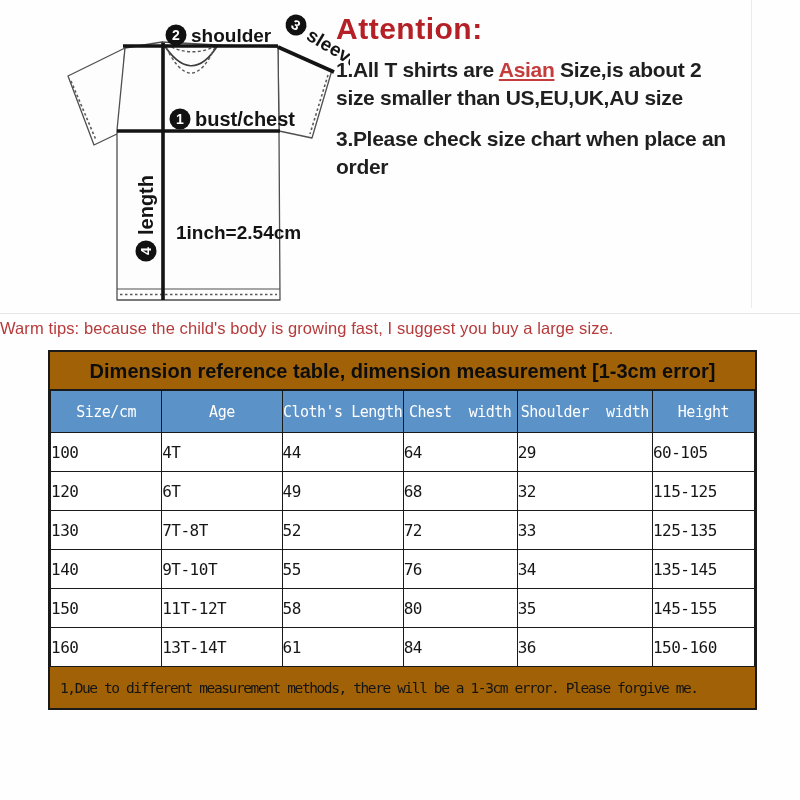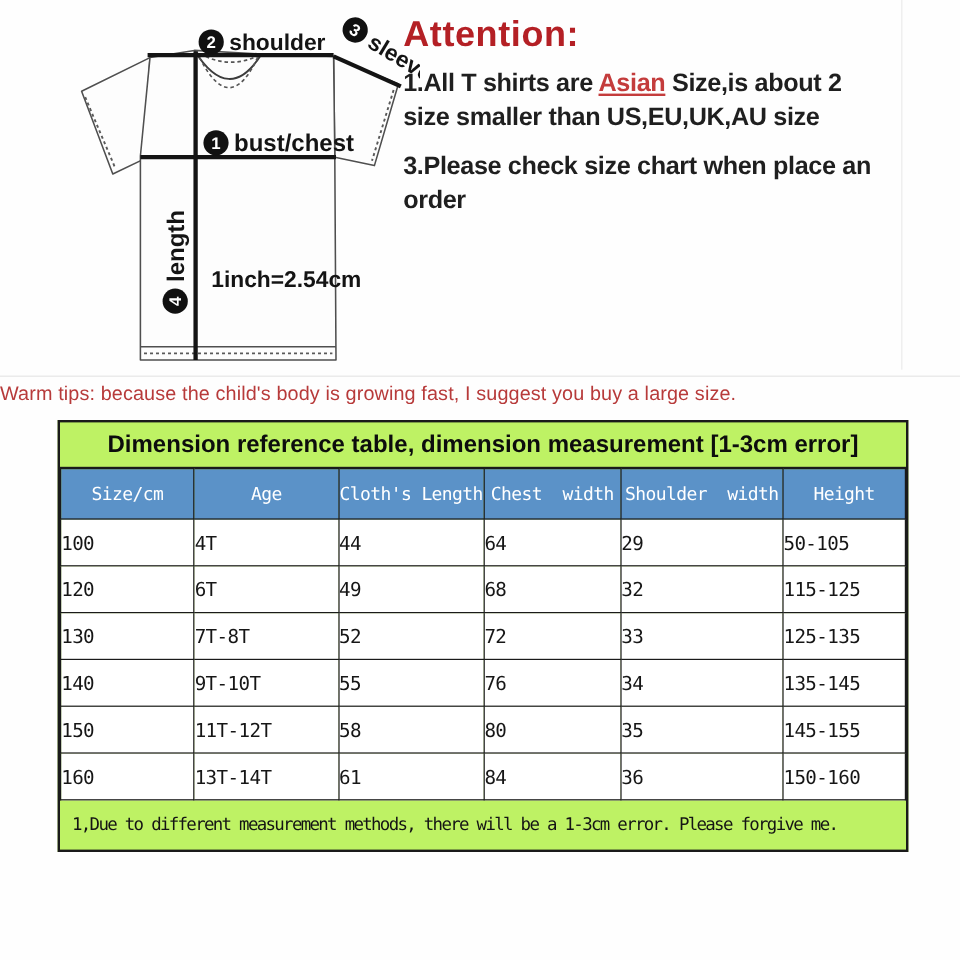"Dimension reference table, dimension" .table-wrap { background: #bef264 -> #a16207 }
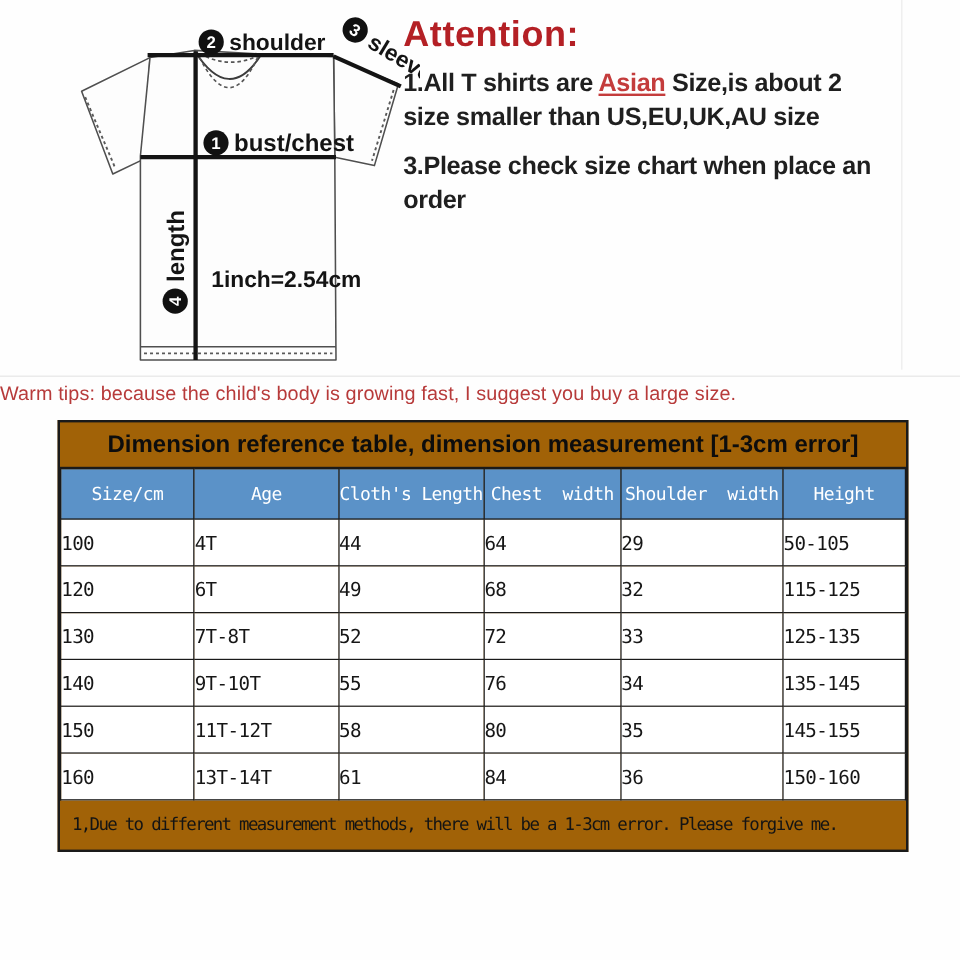"50-105" td { text: 50-105 -> 60-105 }
